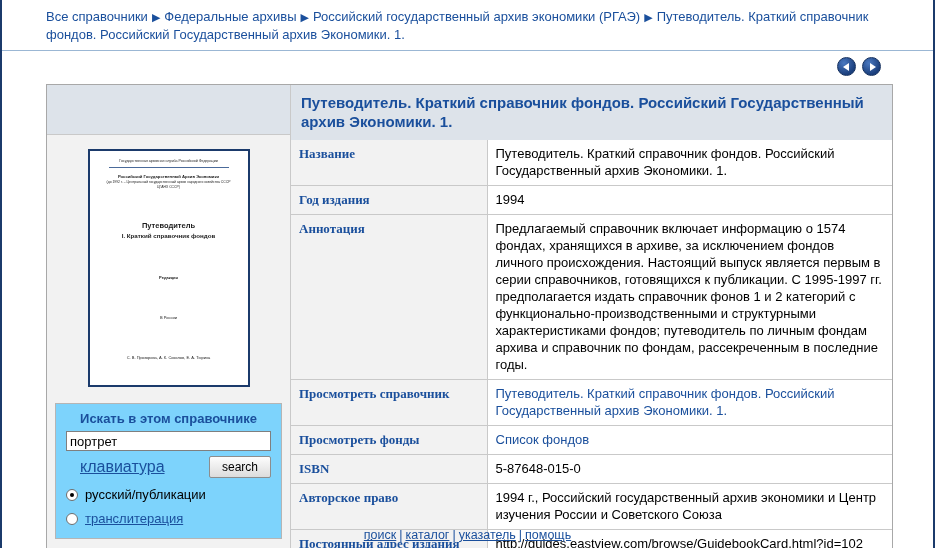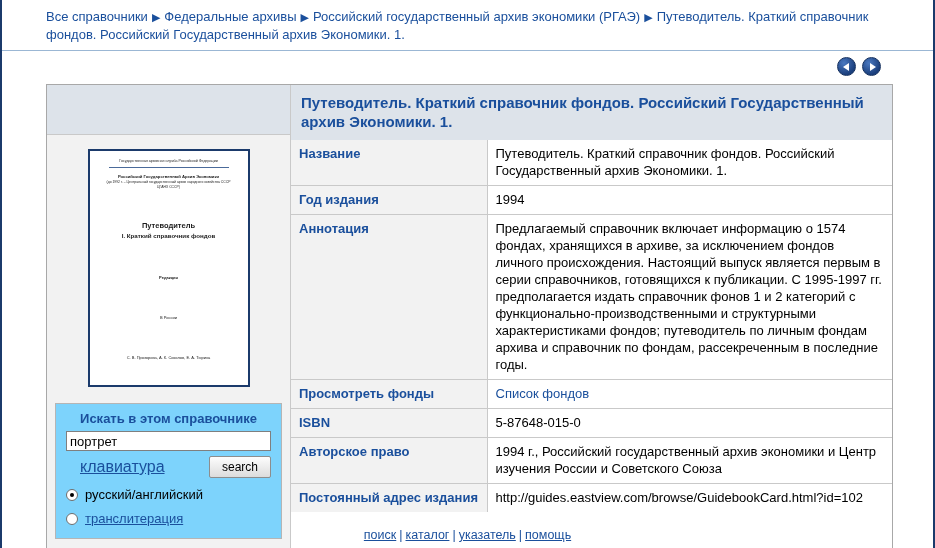"Название" td.key { font-family: none -> Liberation Serif, serif }
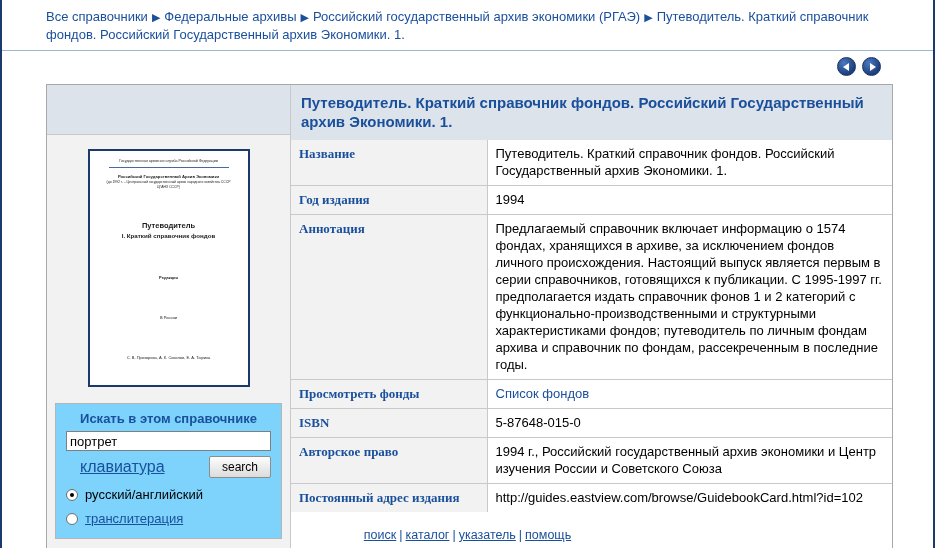"Просмотреть справочник" tr { html: none -> <tr> <td>Просмотреть справочник</td> <td> <a>Путеводитель. Краткий справочник фондов. Российский Государственный архив Экономики. 1.</a> </td> </tr> }
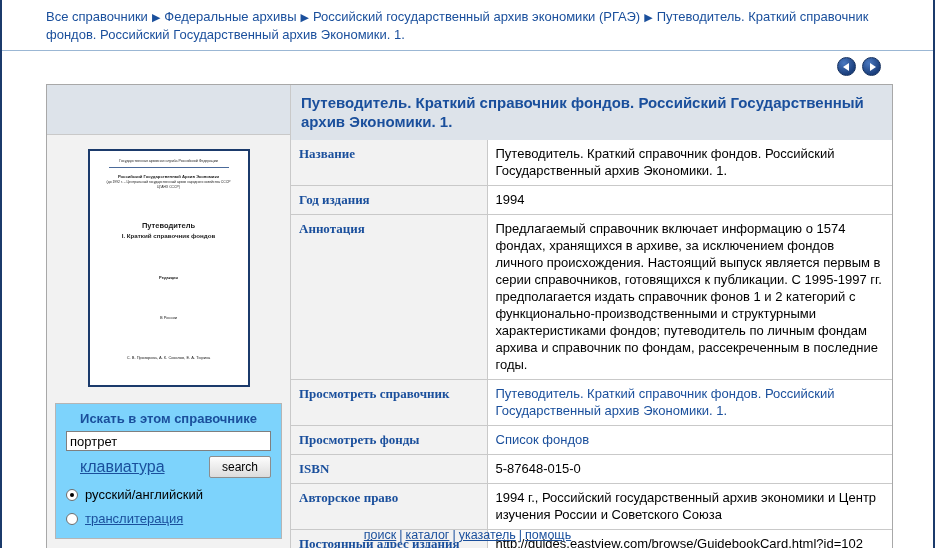"русский/английский" span.radio-label { text: русский/английский -> русский/публикации }
